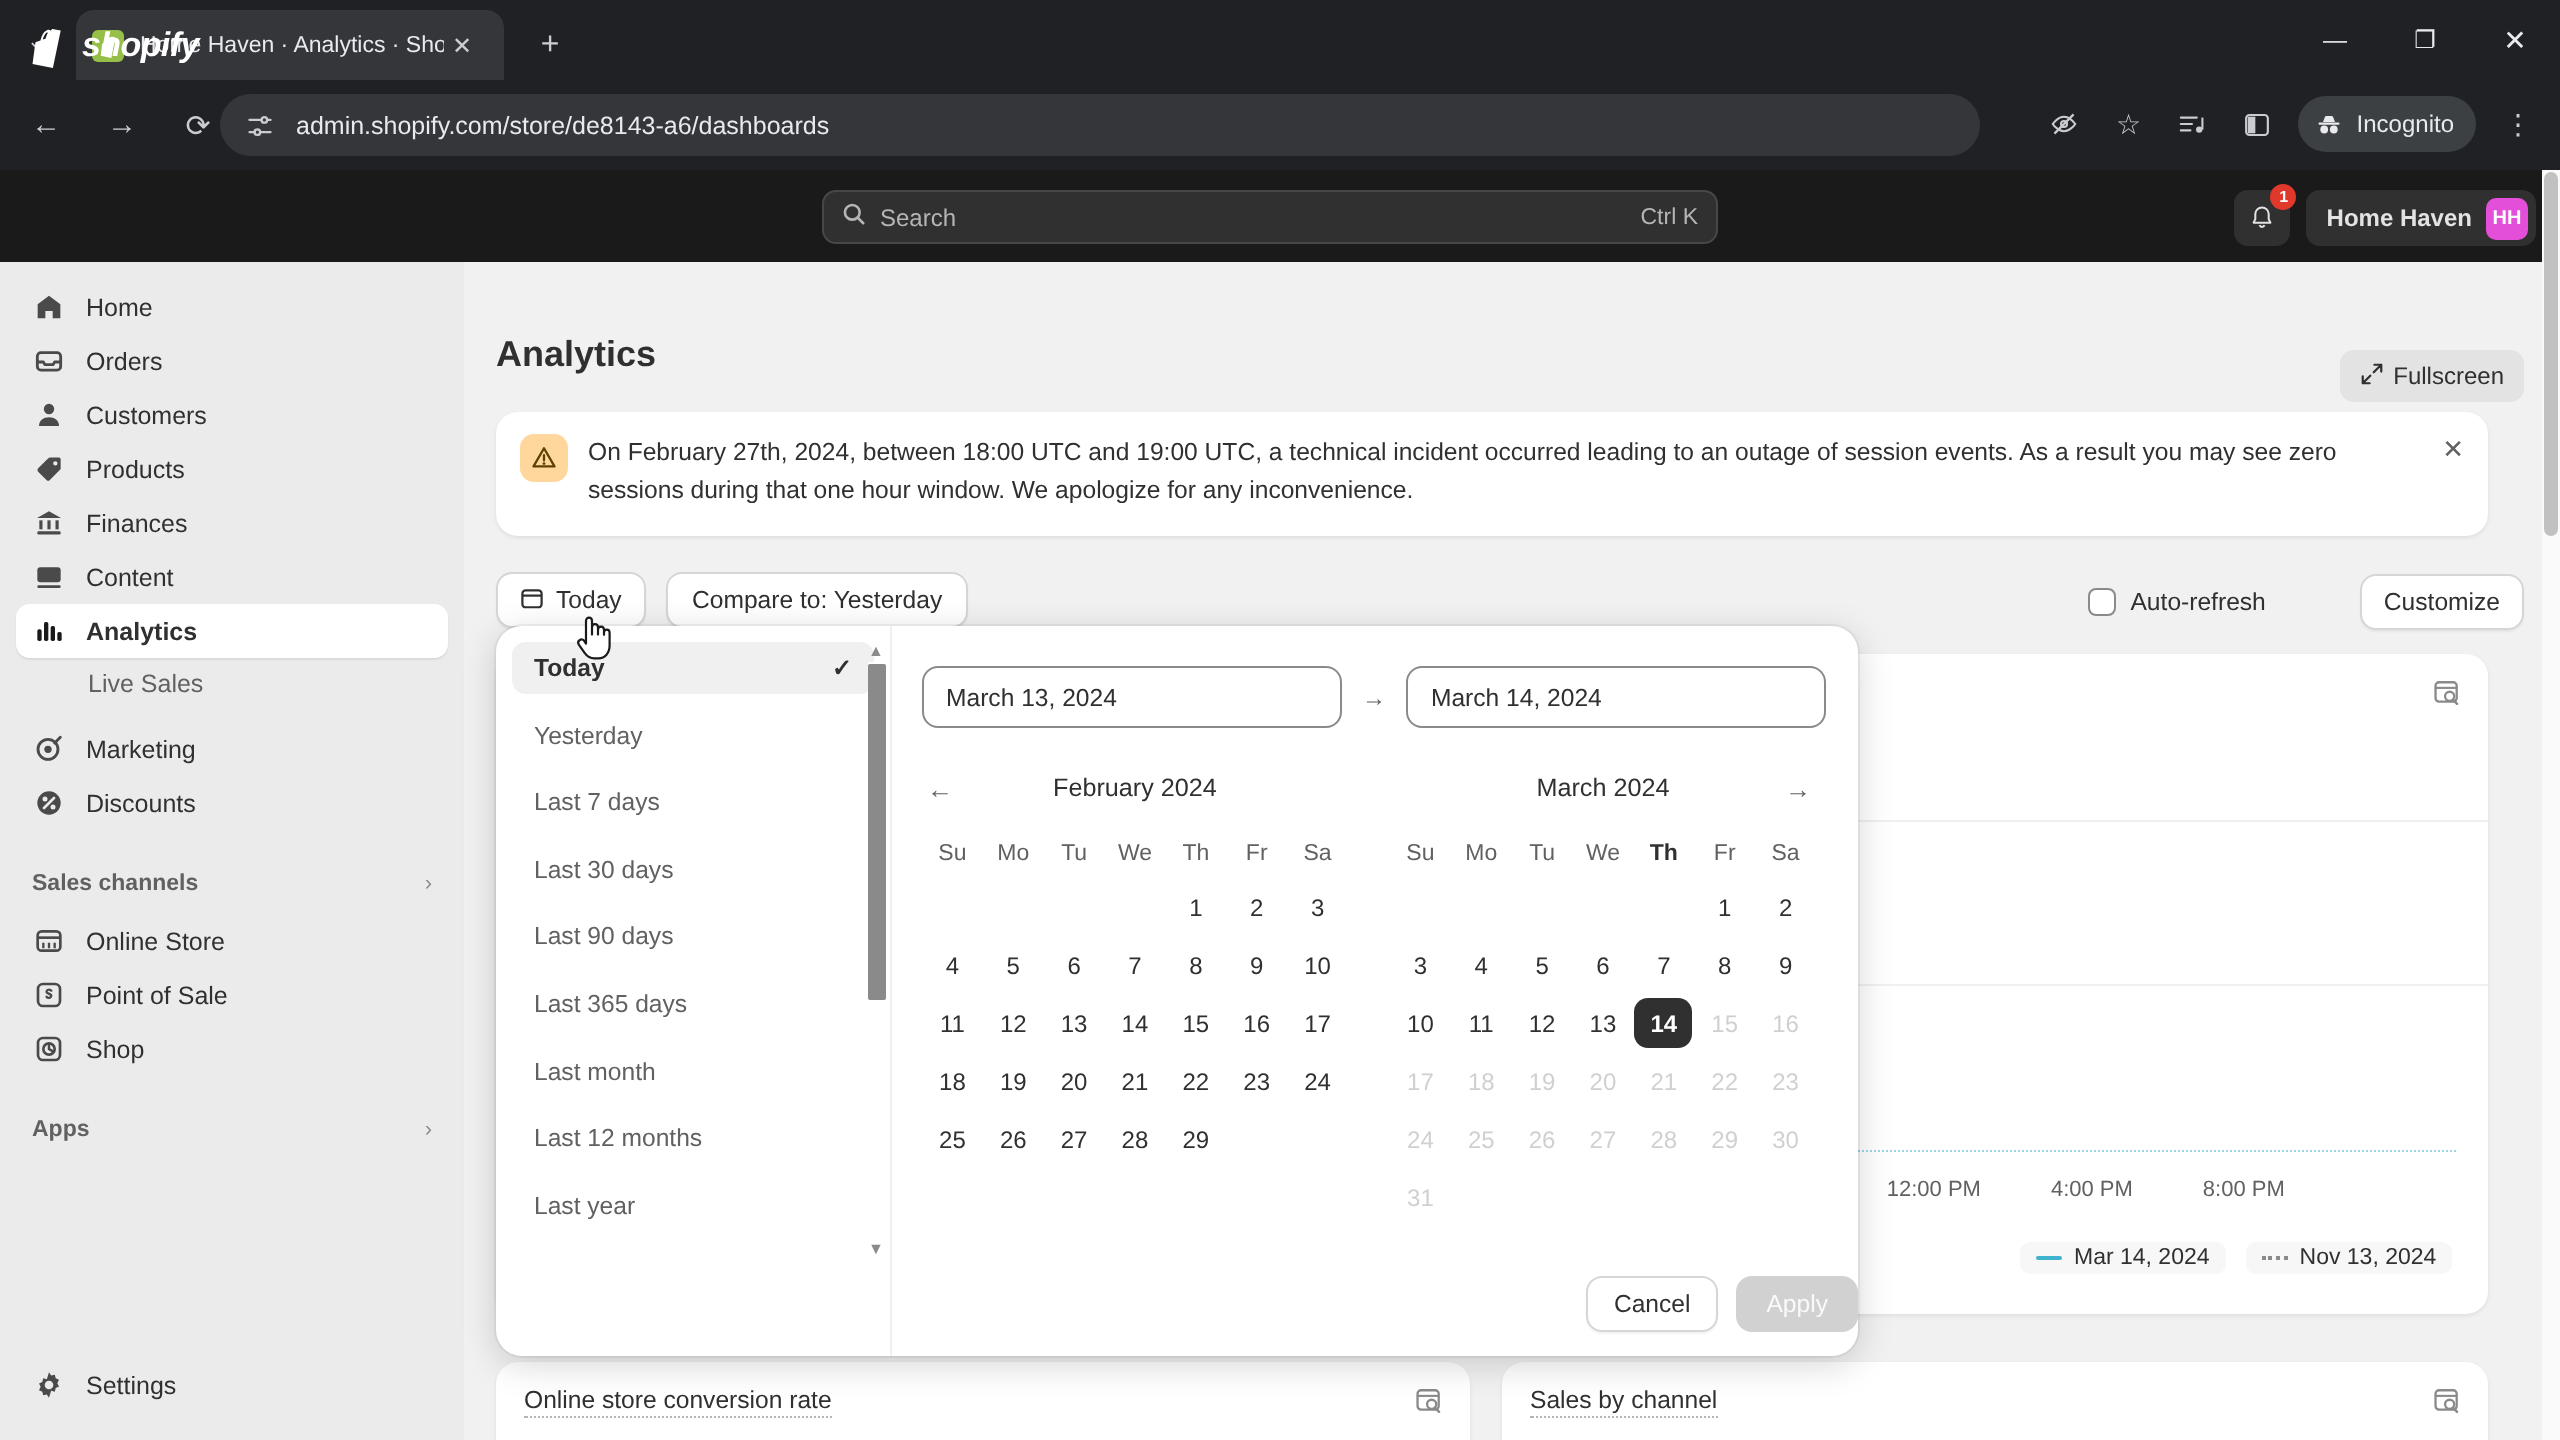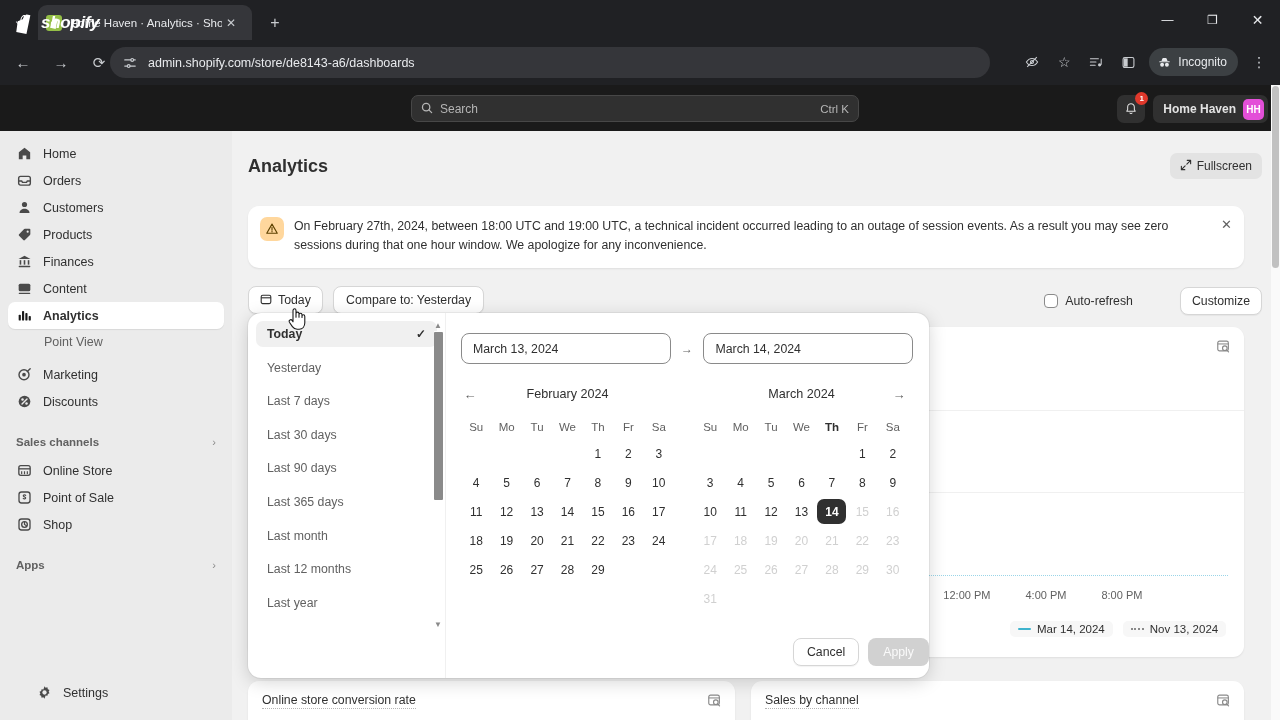"Fullscreen" .fullscreen-btn { margin-top: none -> 22px }
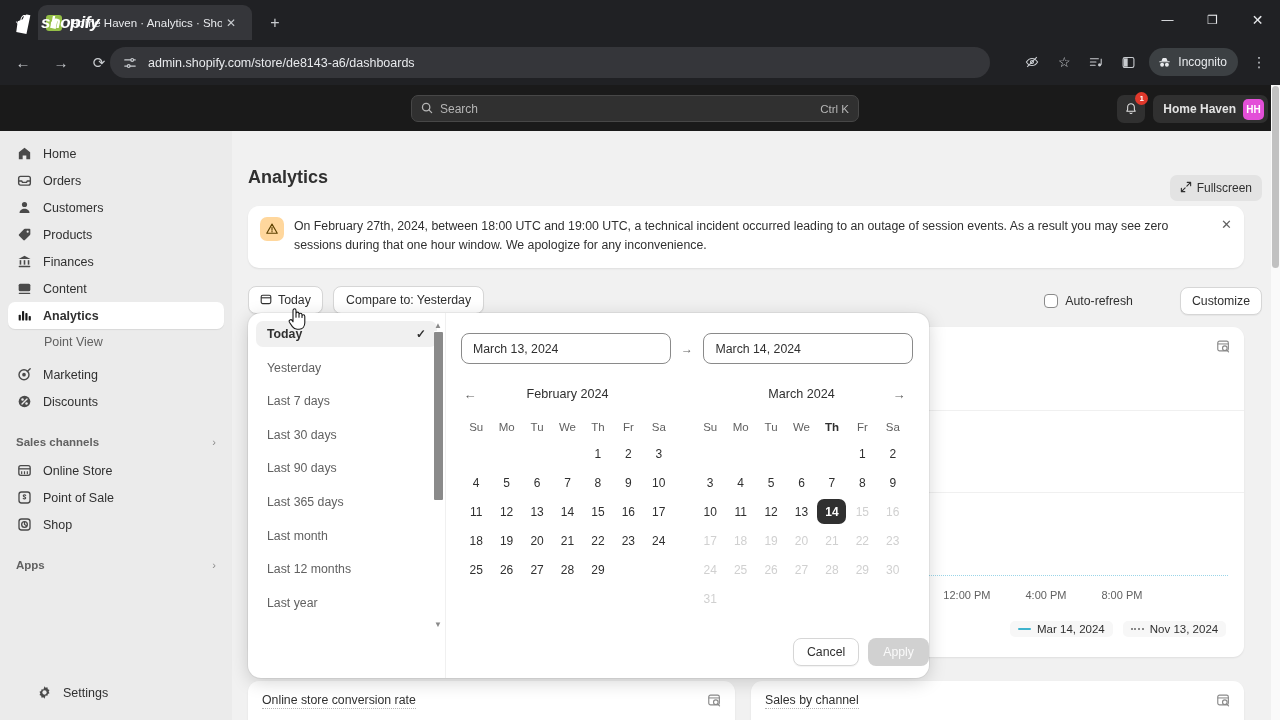"Point View" span.nav-label { text: Point View -> Live Sales }
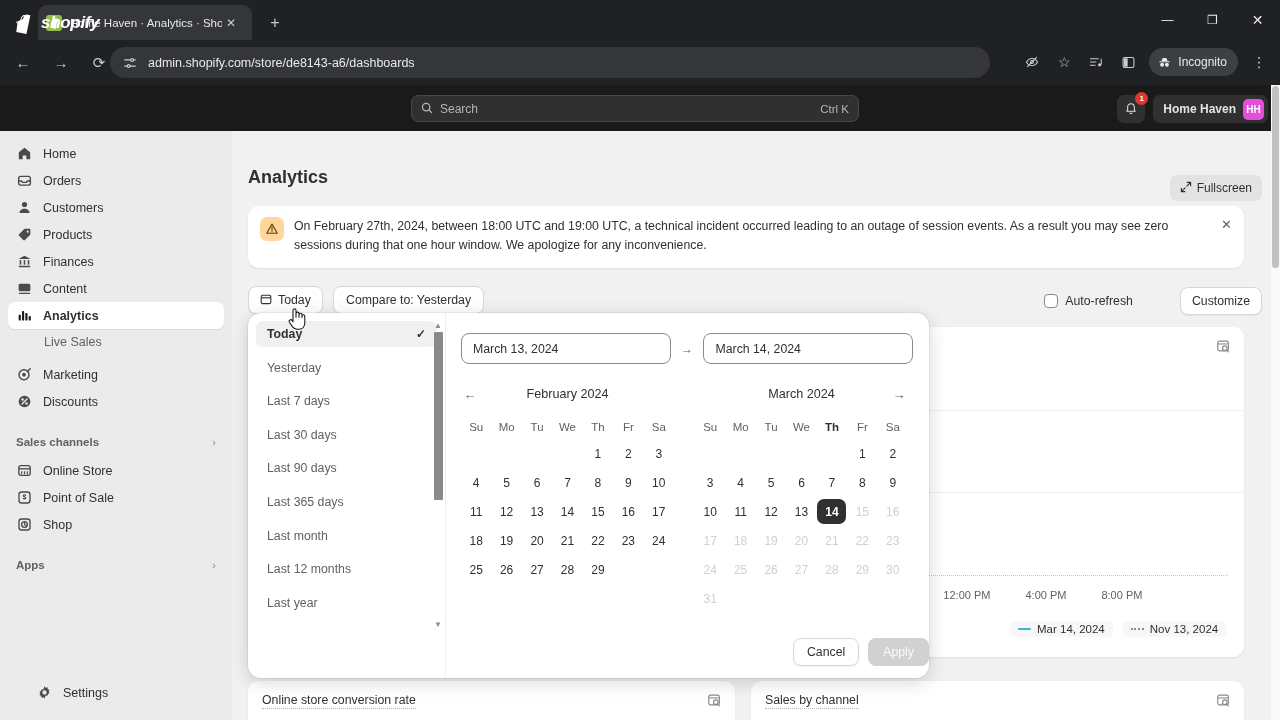"Settings" .nav-settings { padding-left: 20px -> none }
